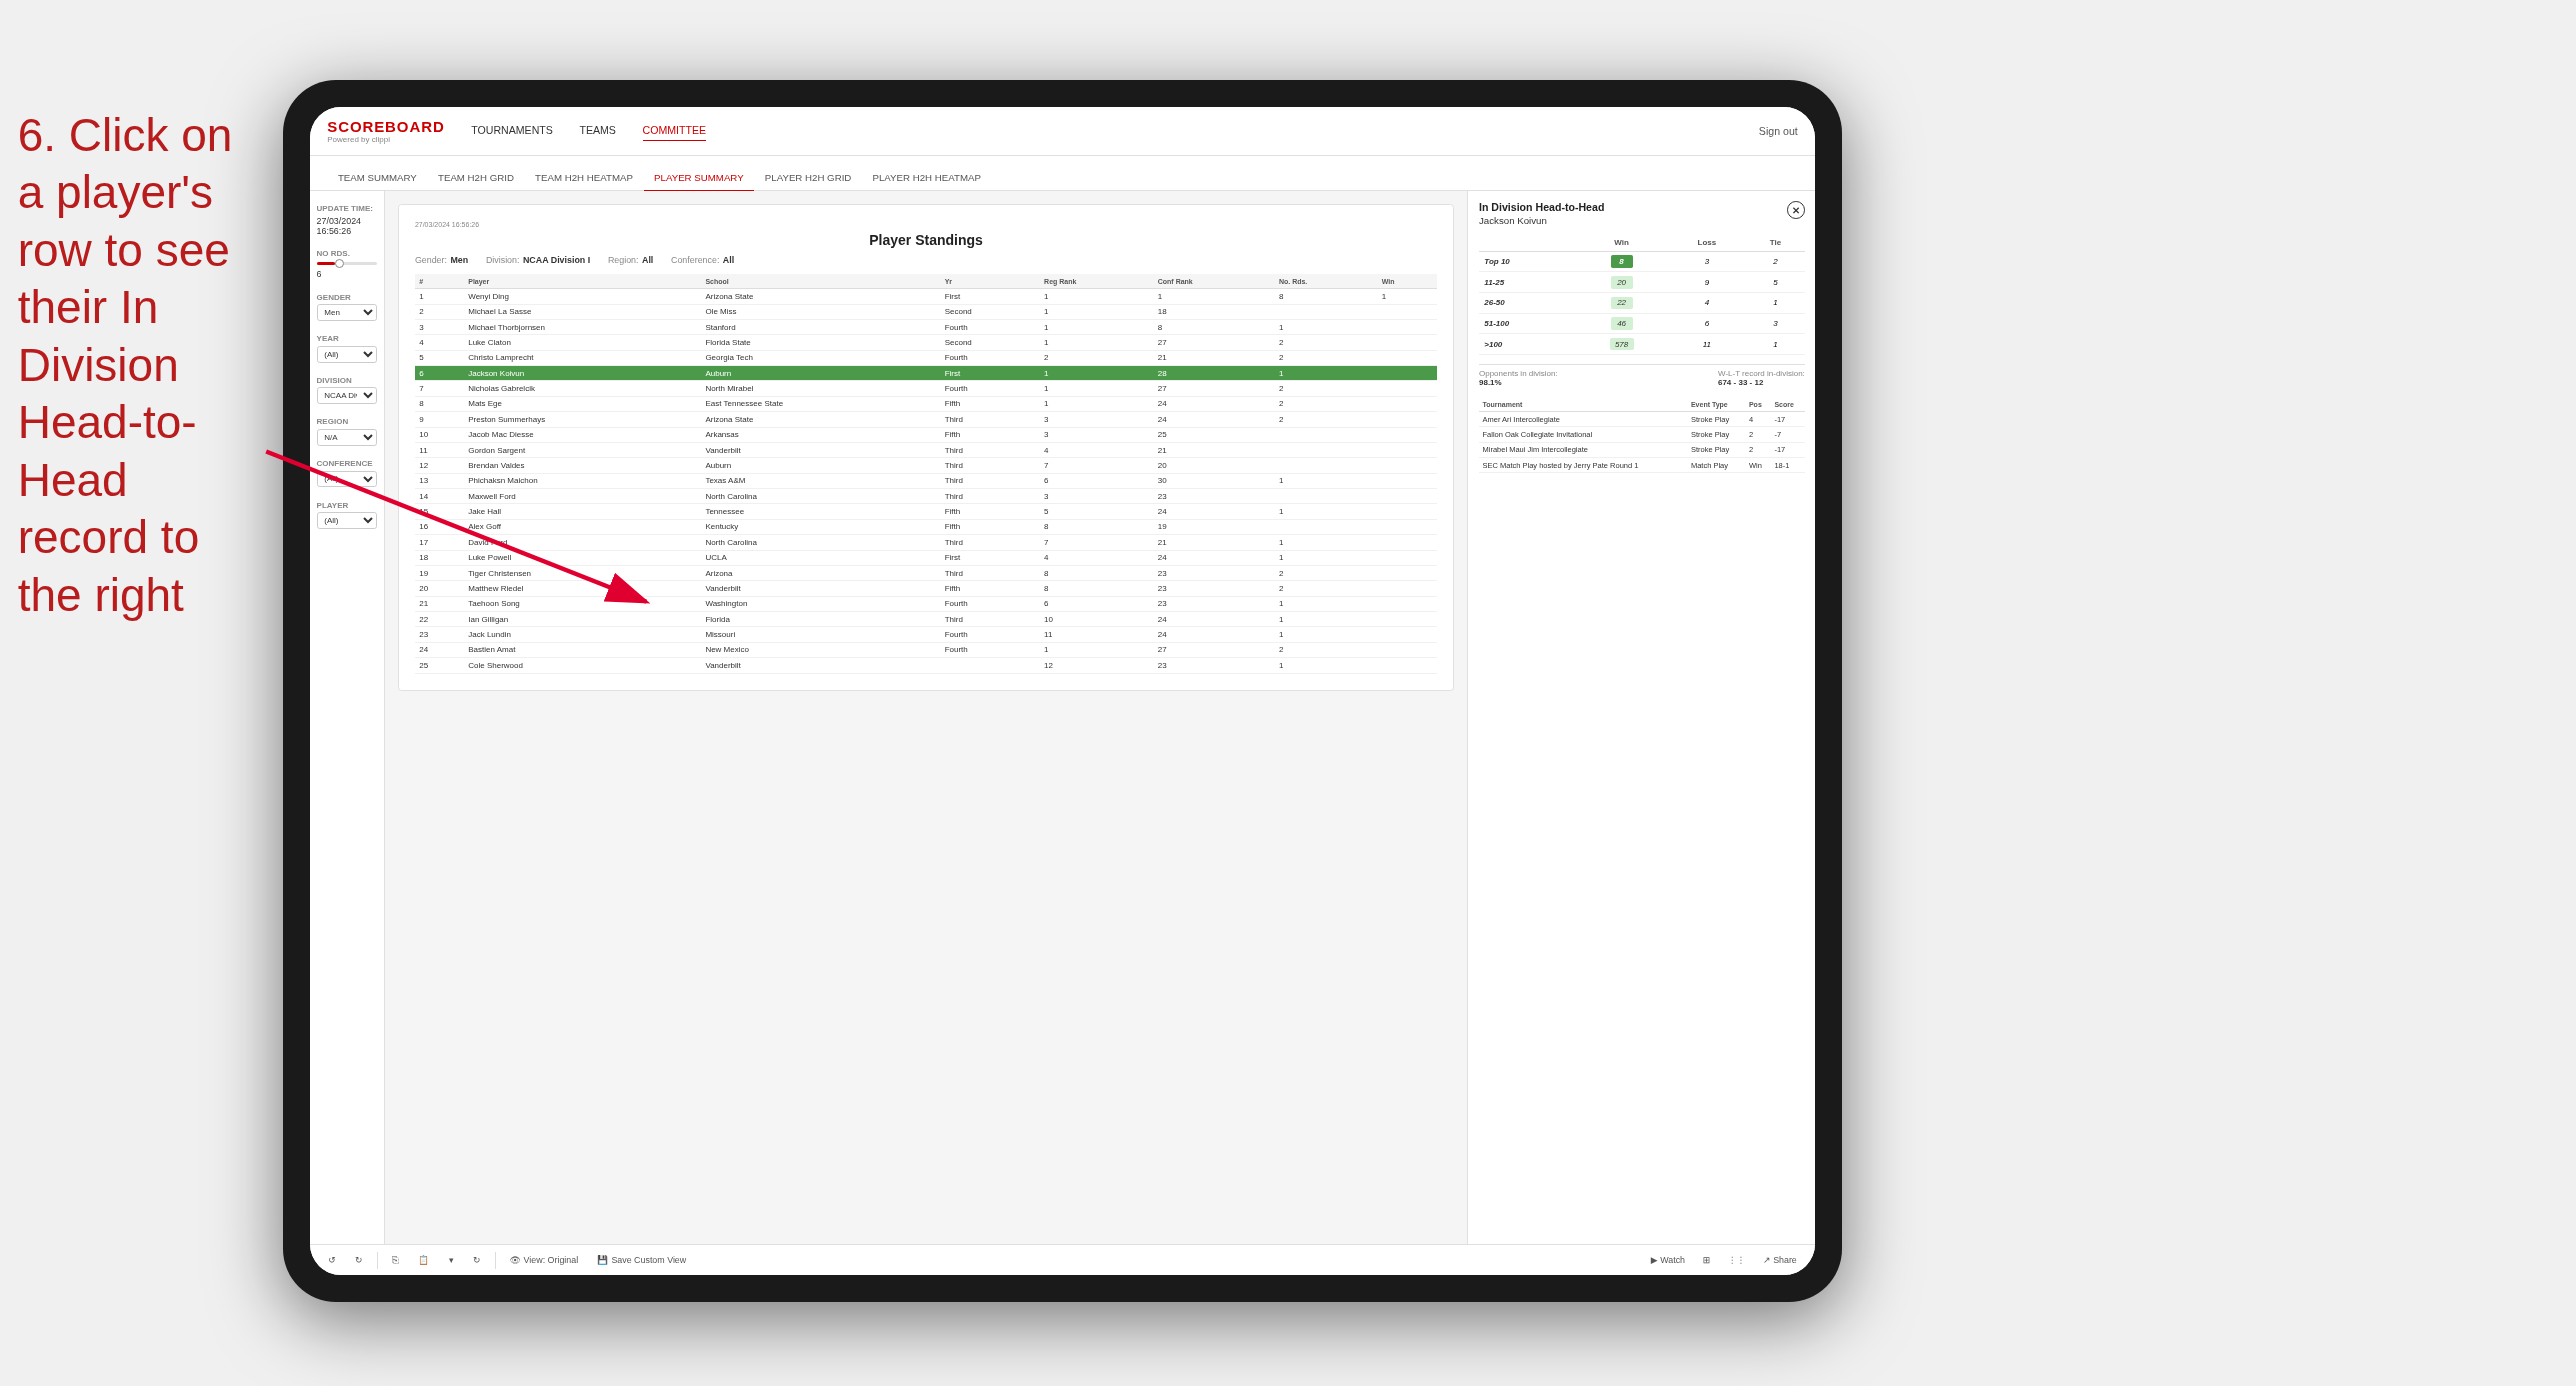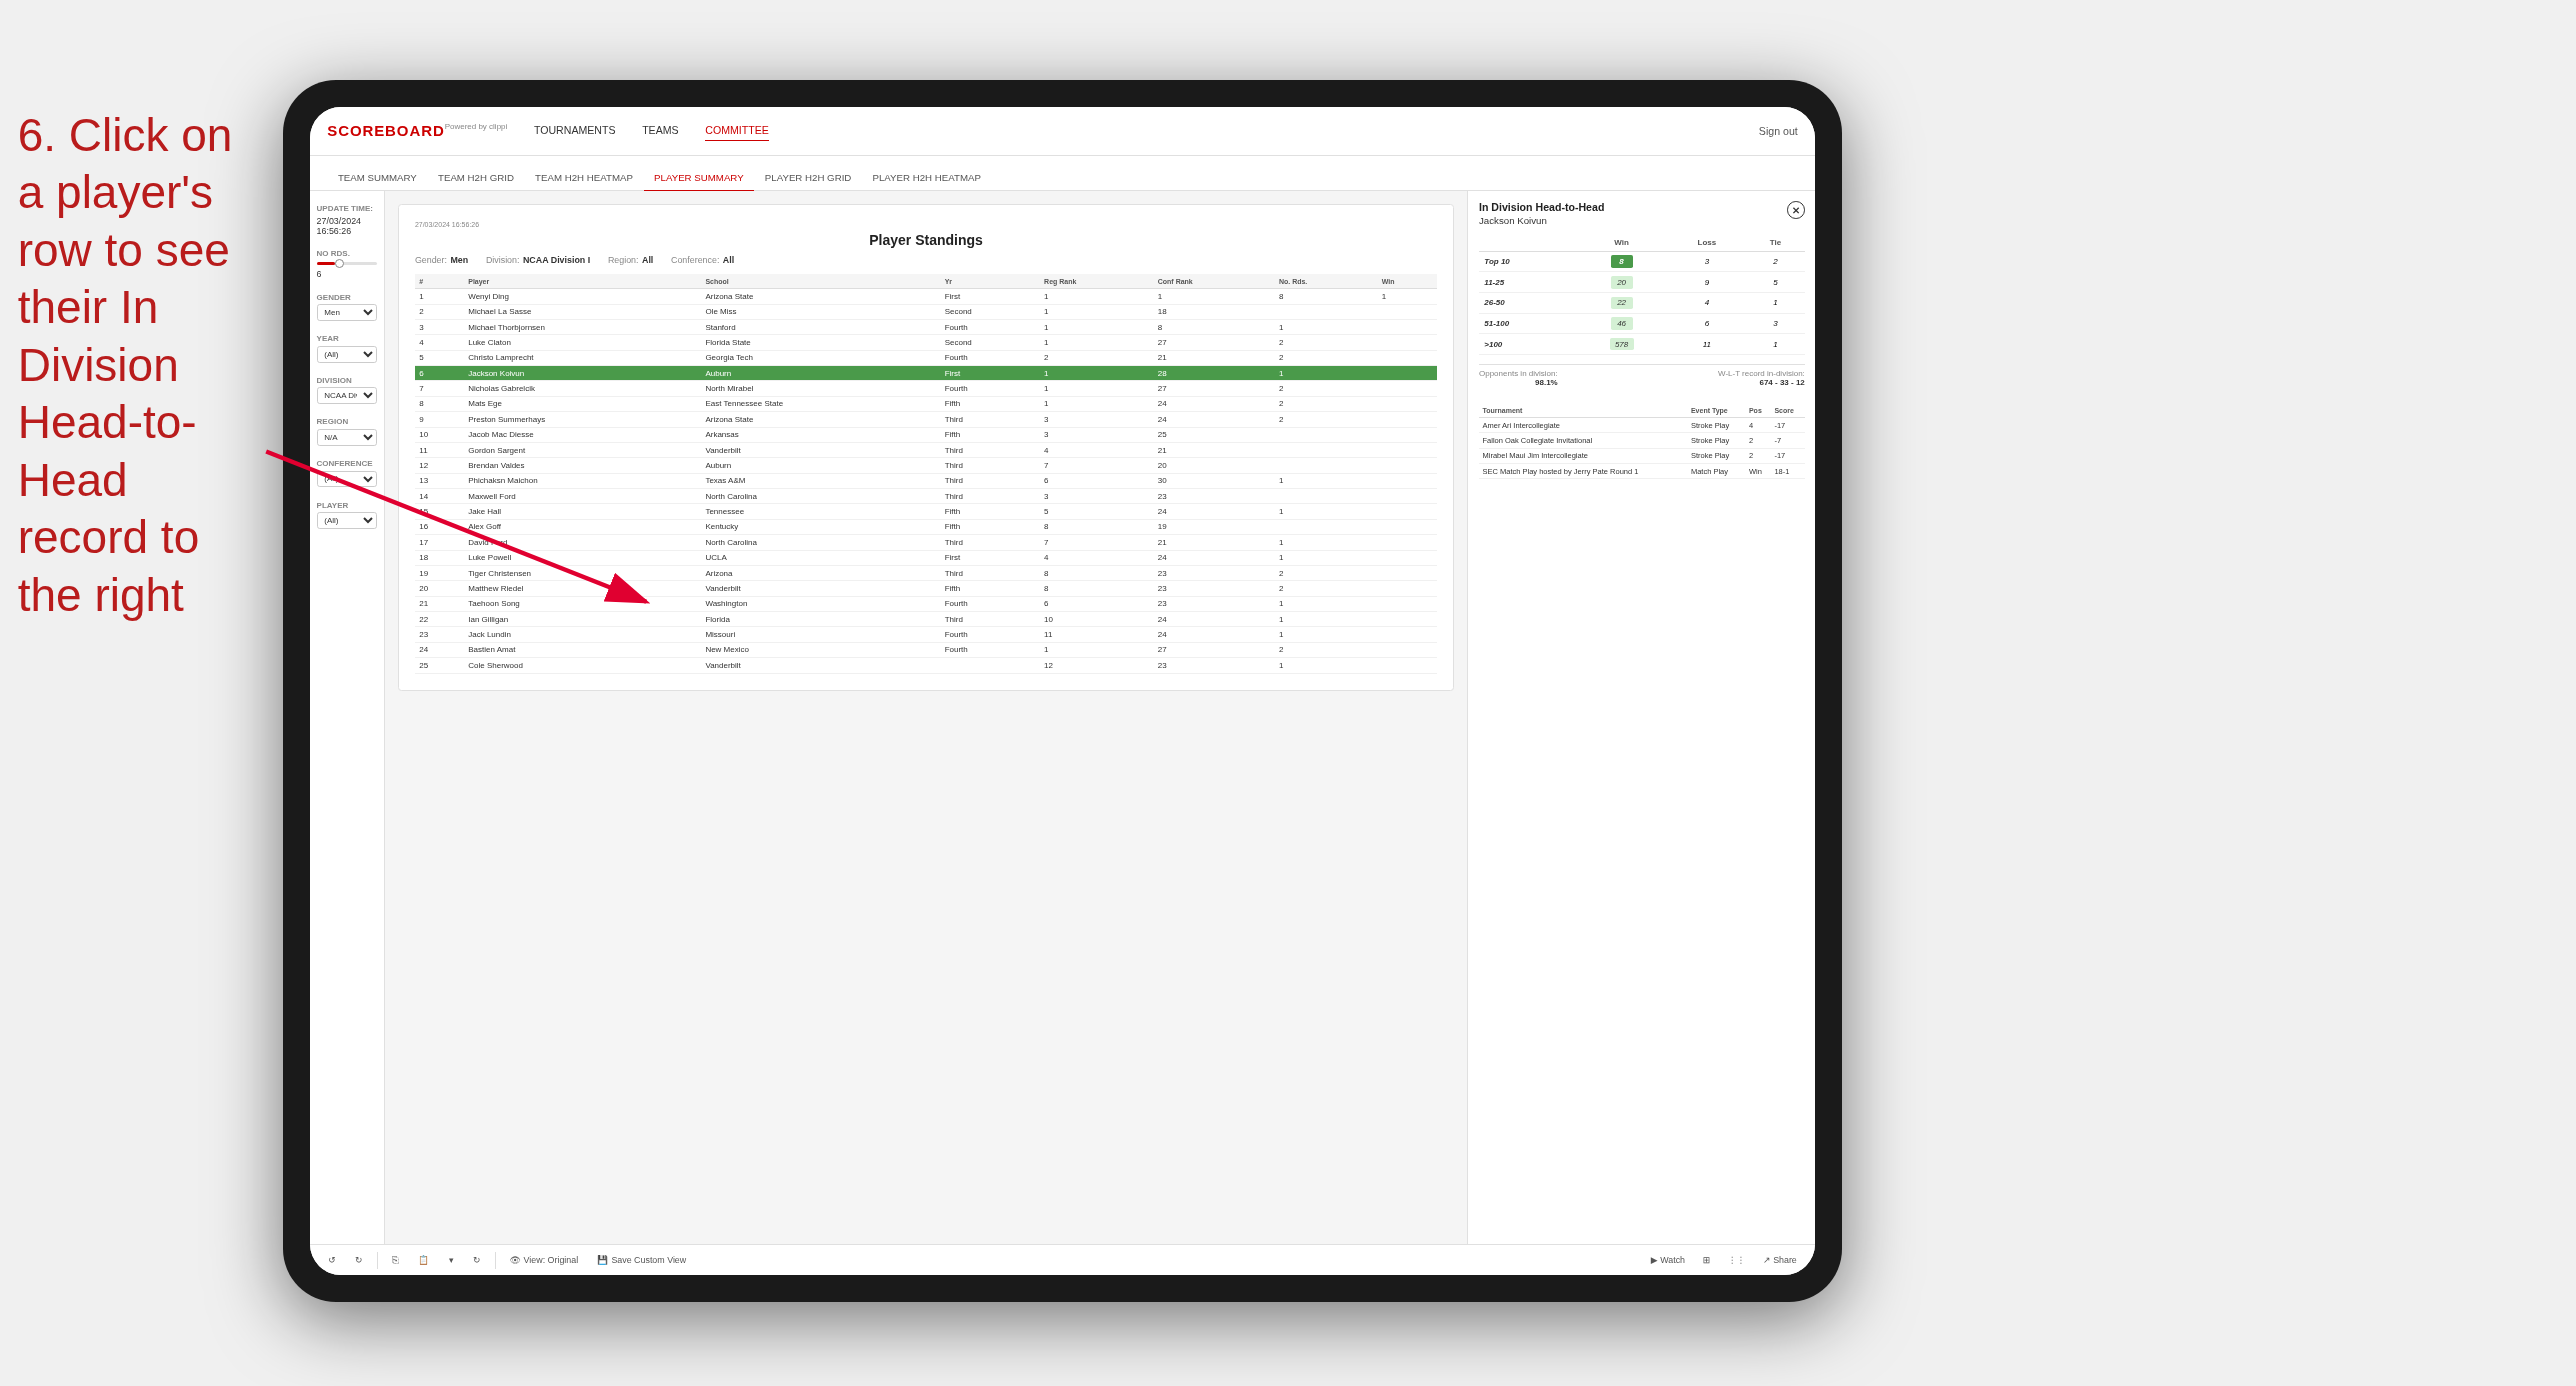"SCOREBOARD" .logo-area { flex-direction: row -> column }
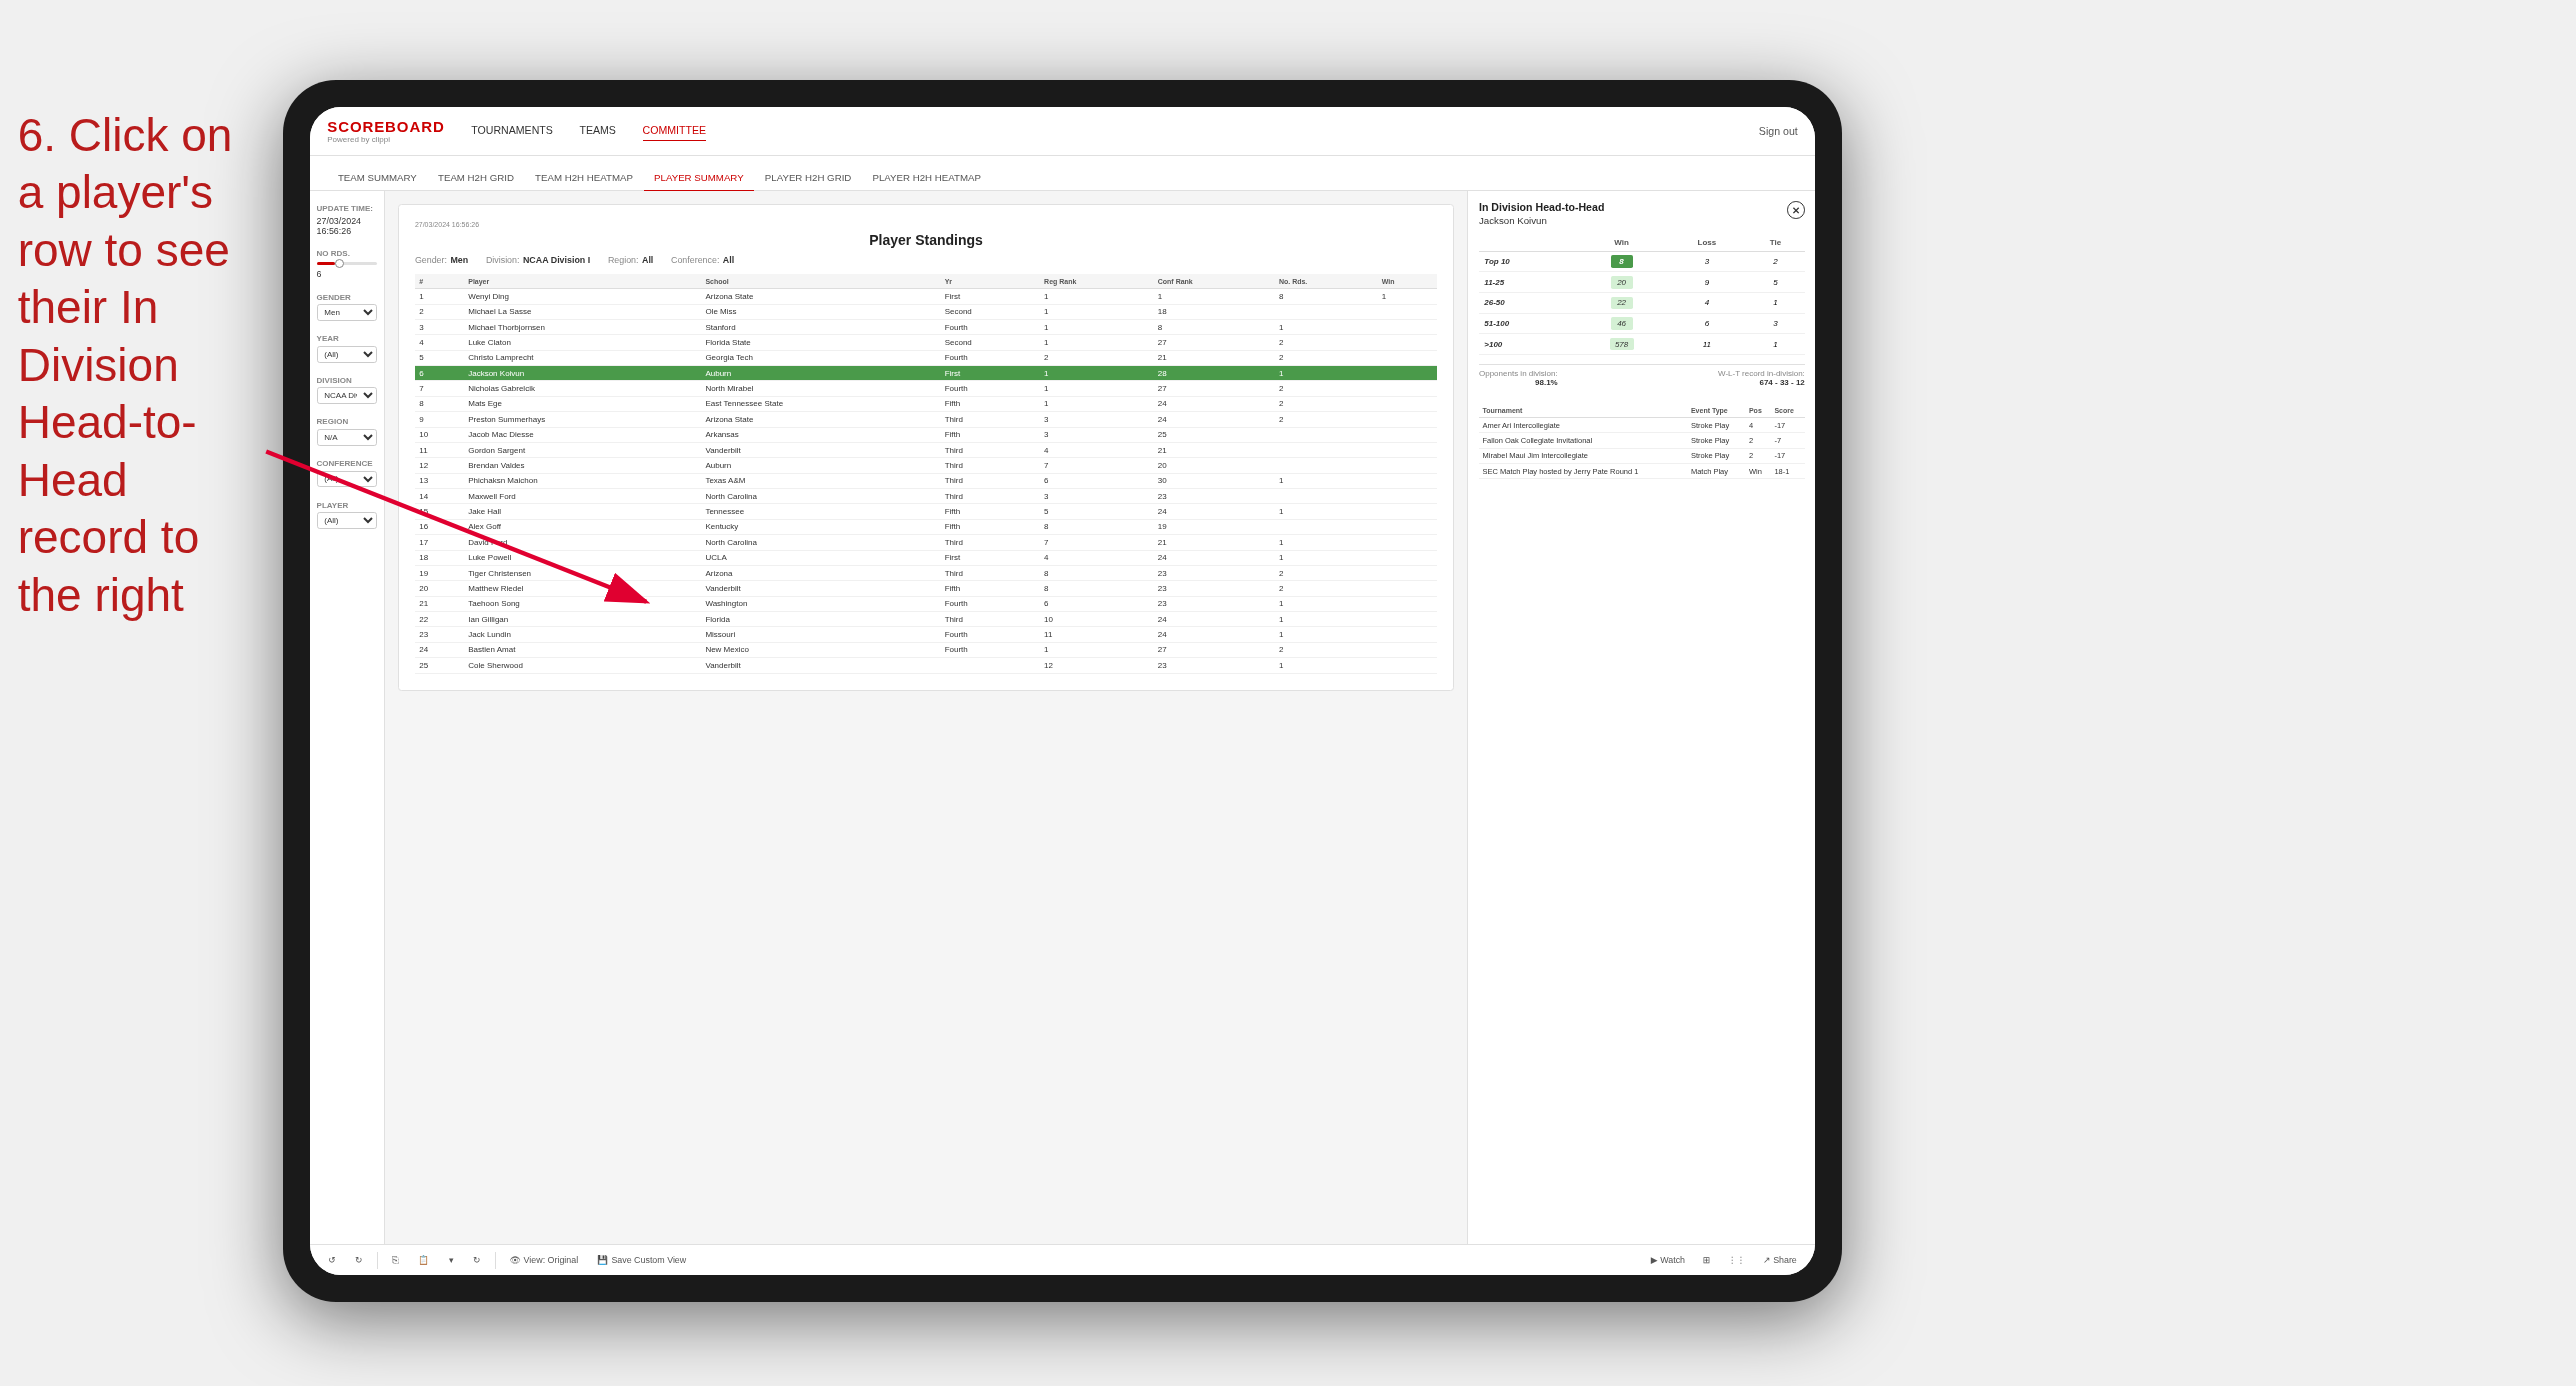"Opponents in division:" .stats-row { margin-bottom: 13px -> 7px; text-align: right -> none }
